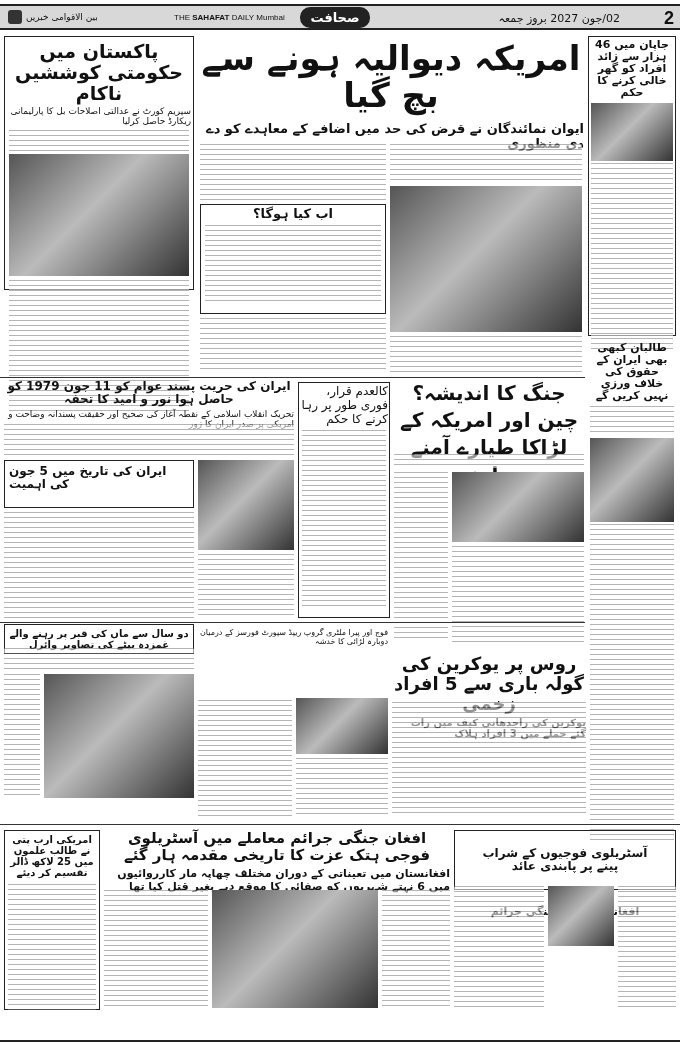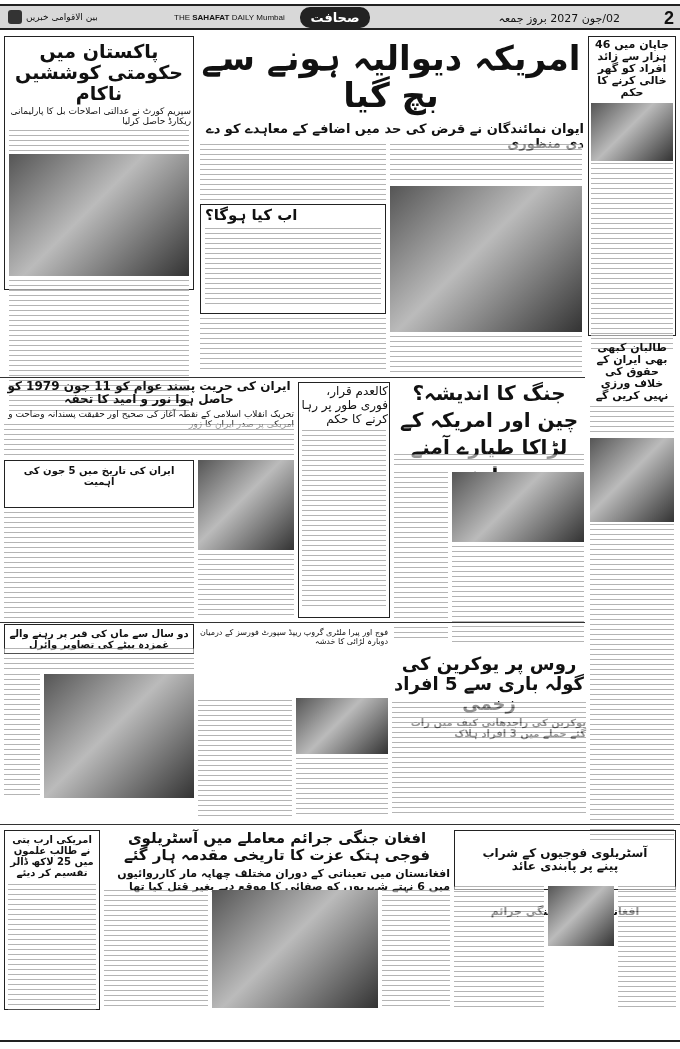"اب کیا ہوگا؟" div.hl { font-size: 15px -> 13px; text-align: left -> center }
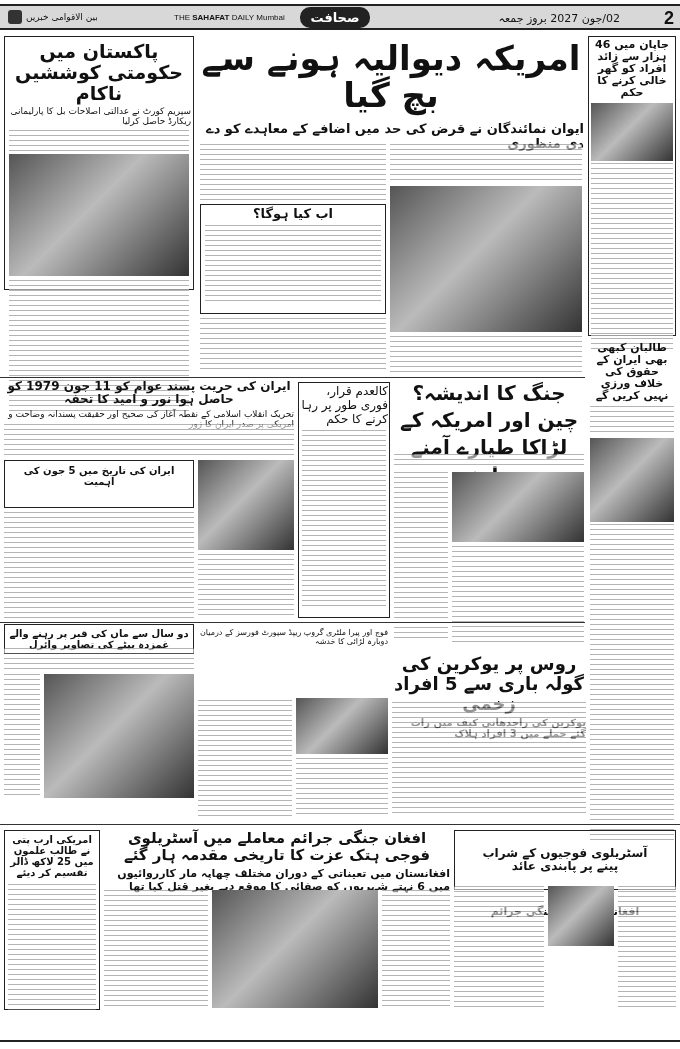"ایران کی تاریخ میں 5" div.hl { font-size: 10px -> 12px; text-align: center -> left }
